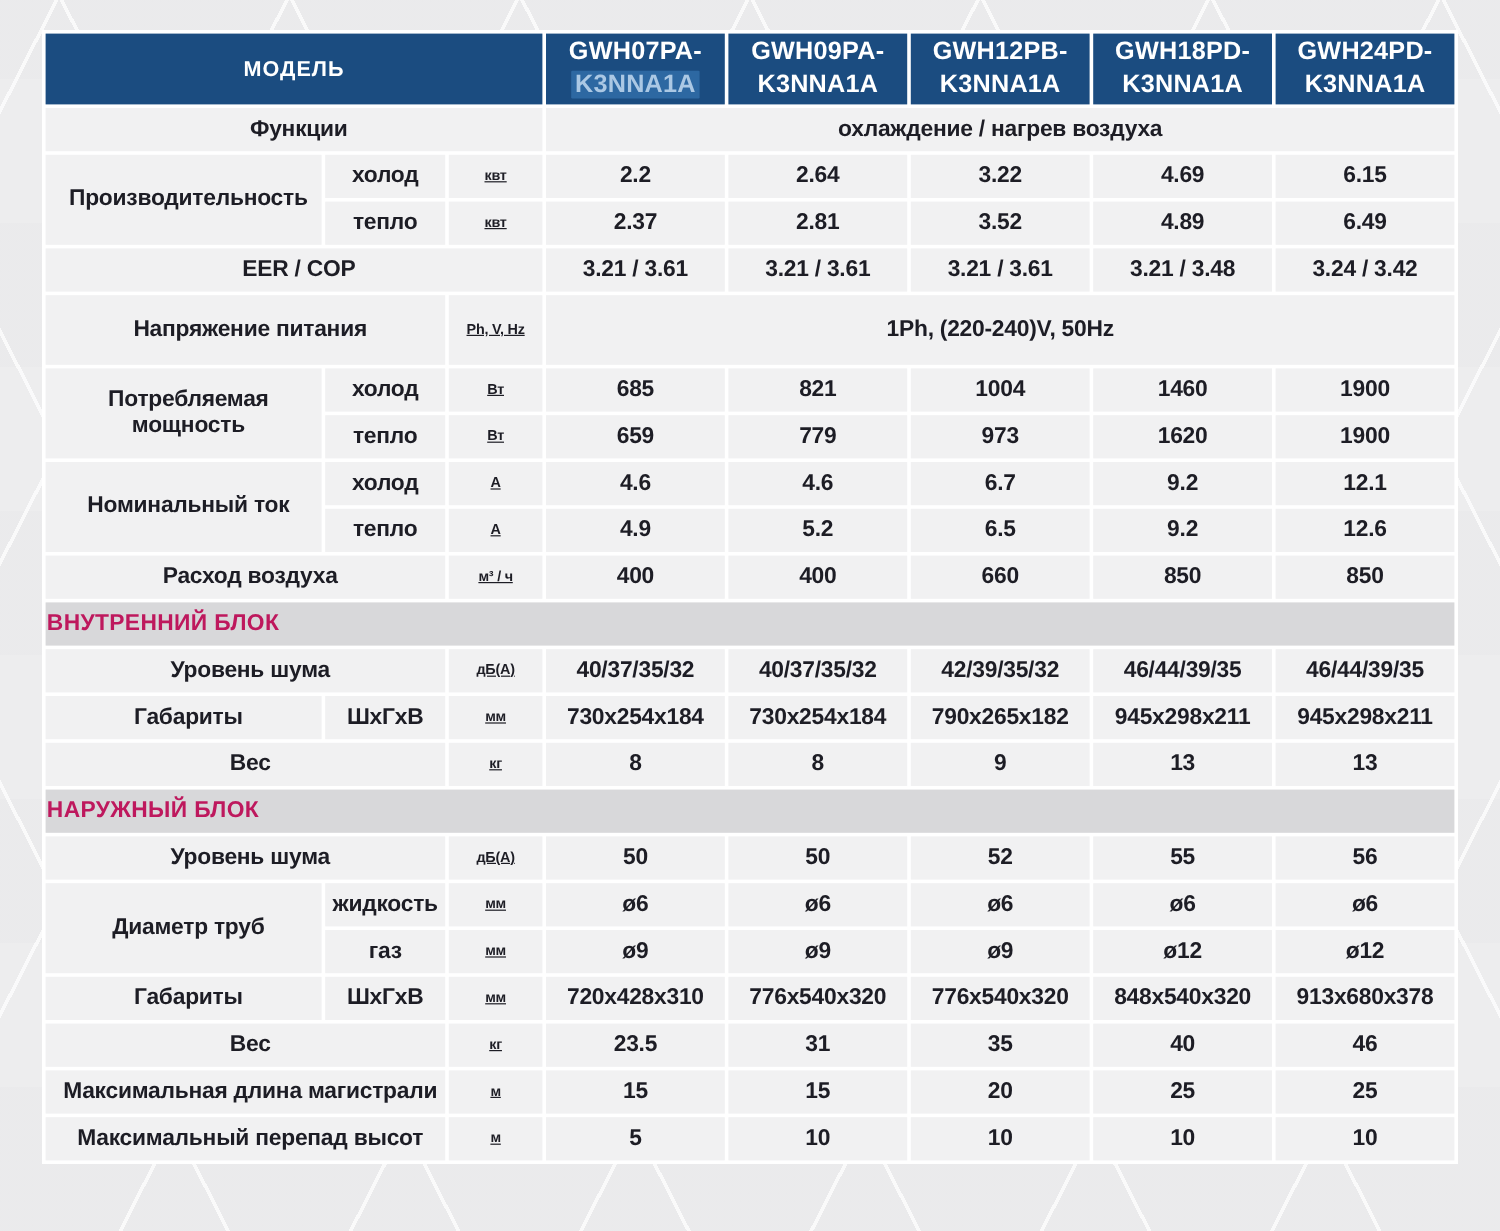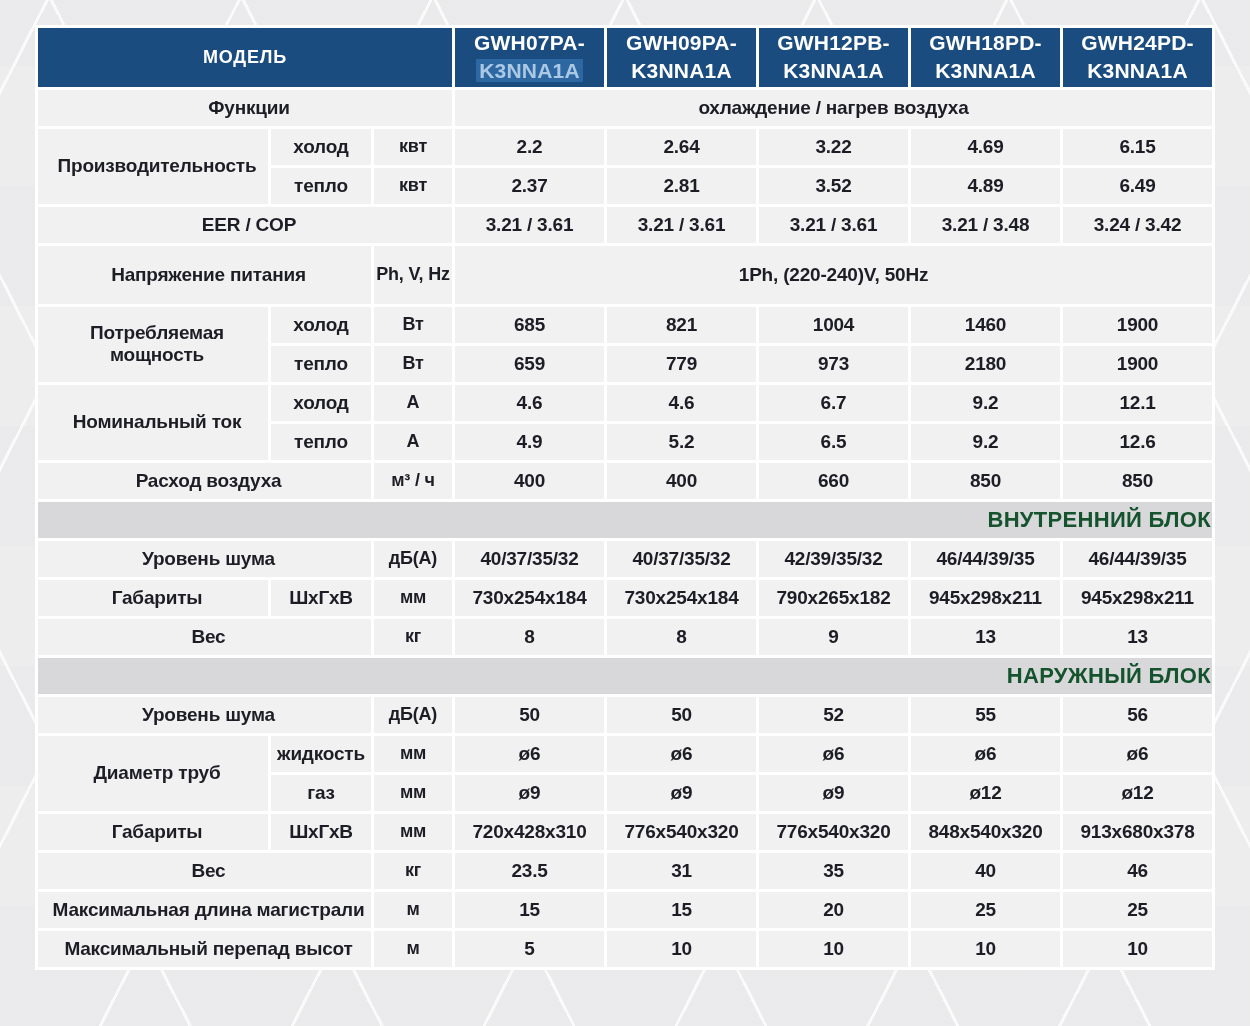"квт" td.unit { font-size: 18px -> 12px; text-decoration: none -> underline }
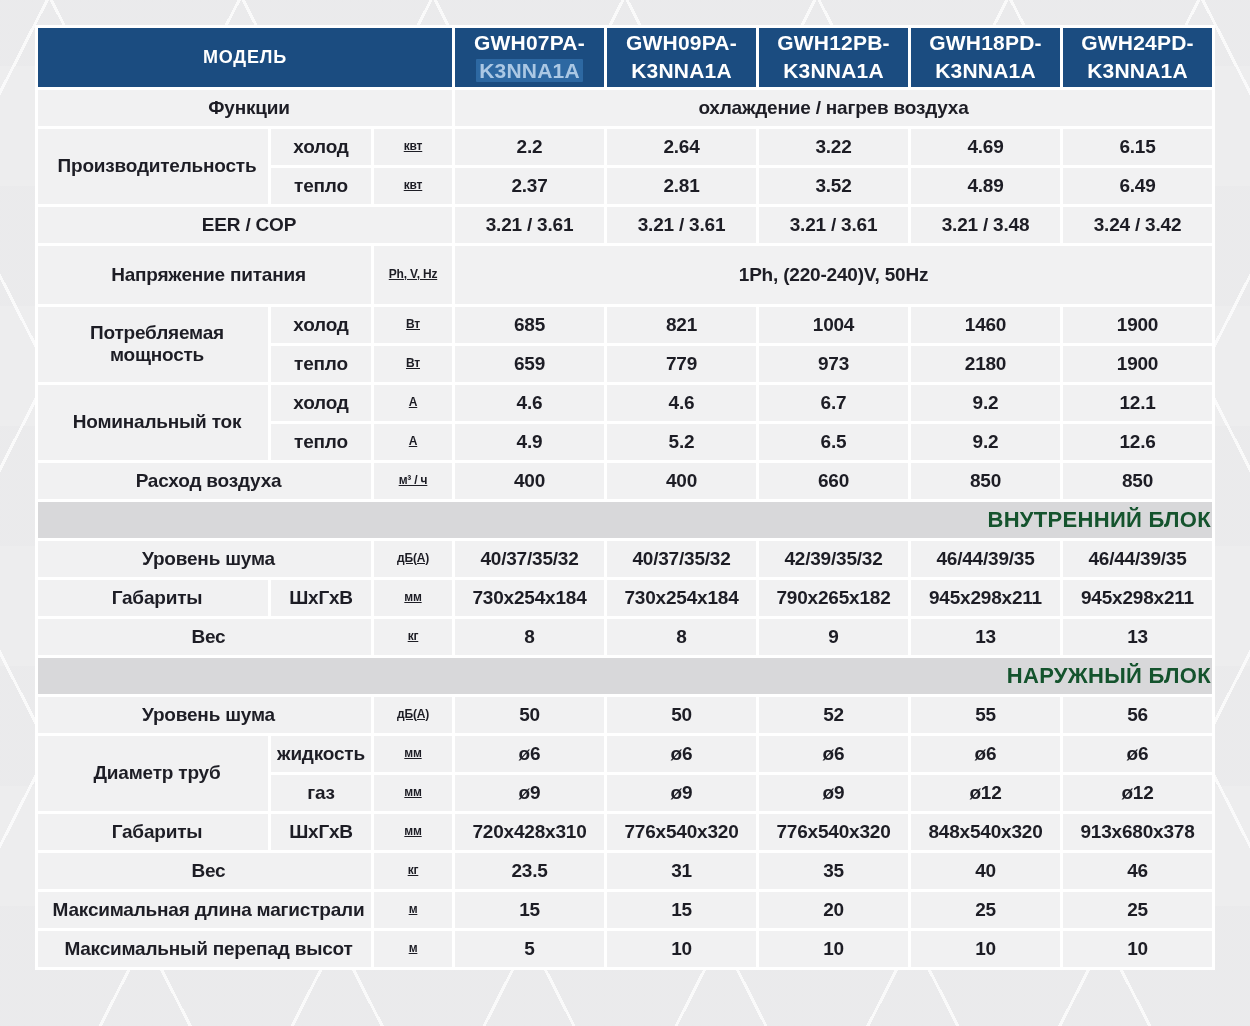"2180" td.value { text: 2180 -> 1620 }
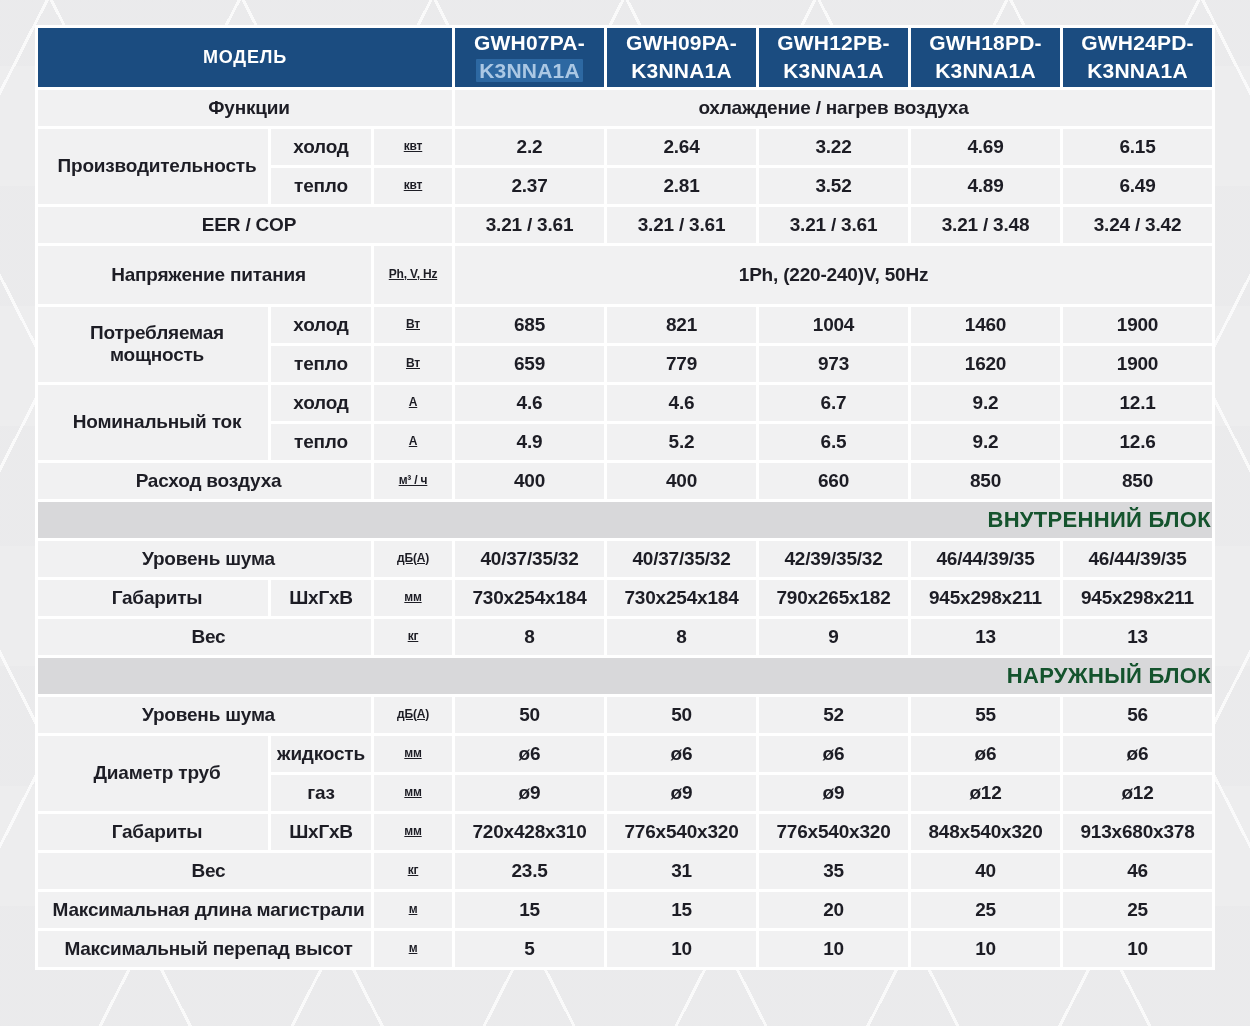"ВНУТРЕННИЙ БЛОК" td.band { color: #14532d -> #be185d; font-size: 22px -> 19px; text-align: right -> left }
